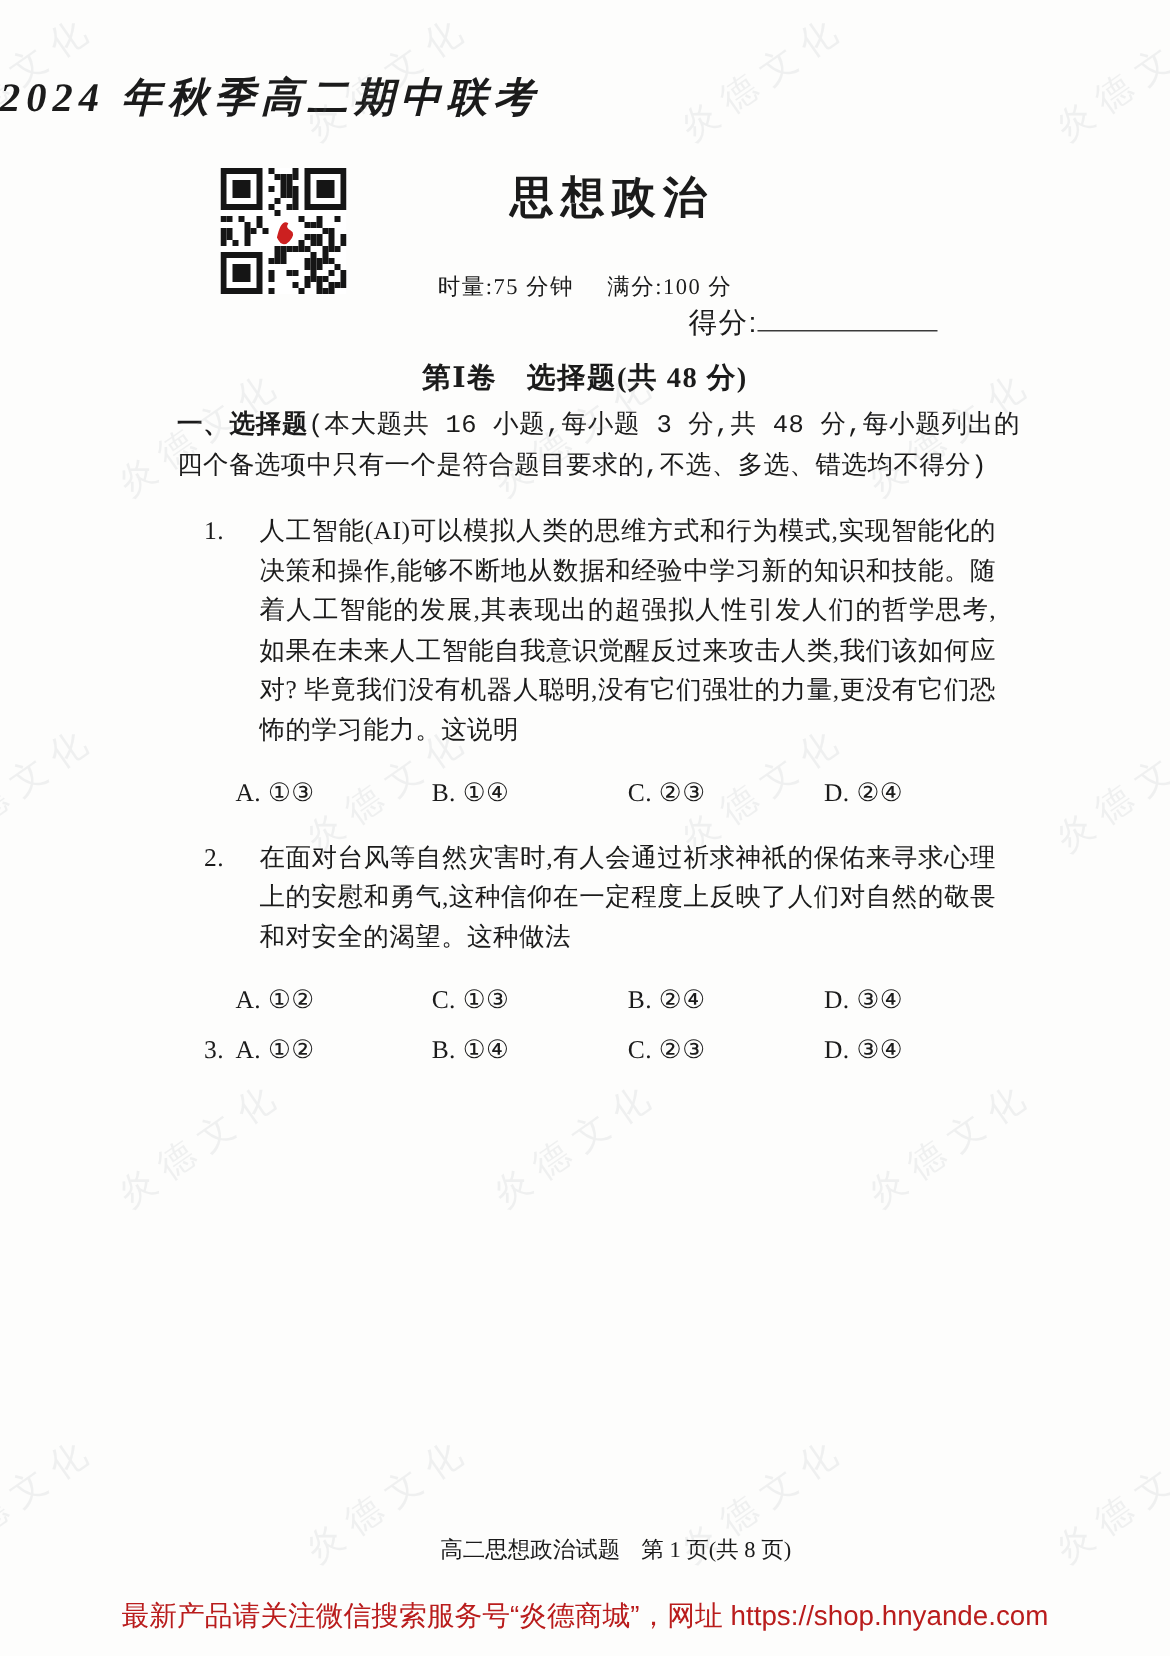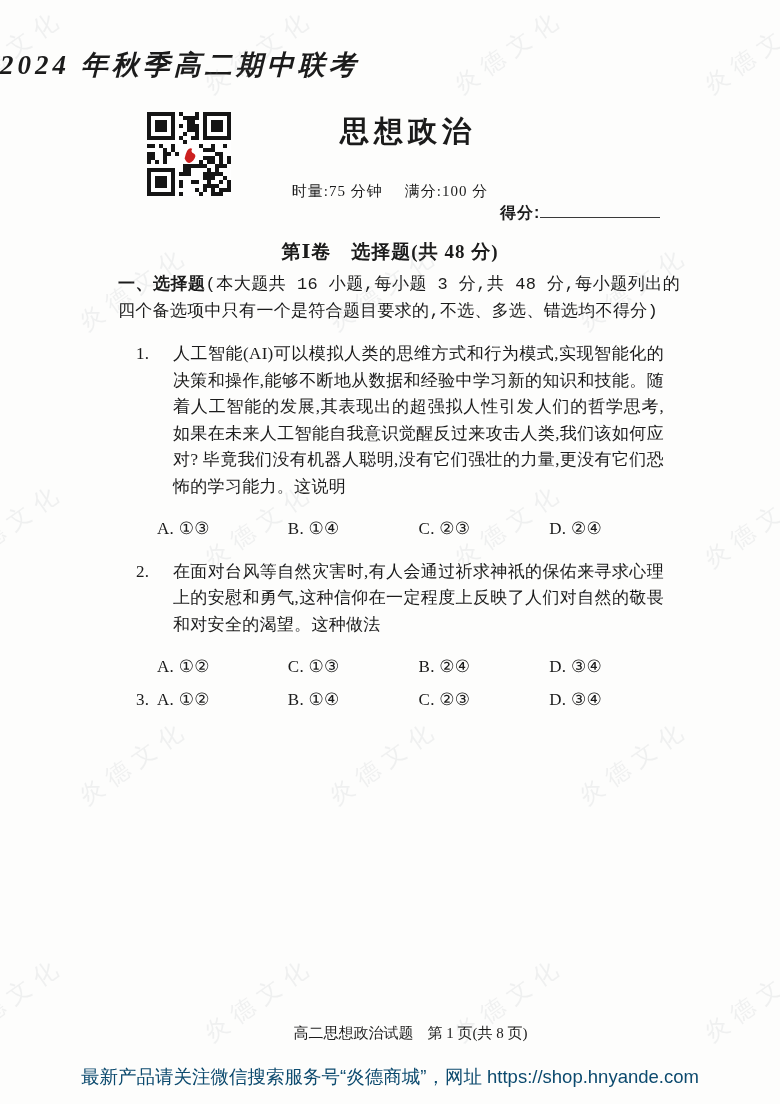"得分:" .score { font-size: 16px -> 19px; font-weight: 700 -> 400; left: 500px -> 459px }
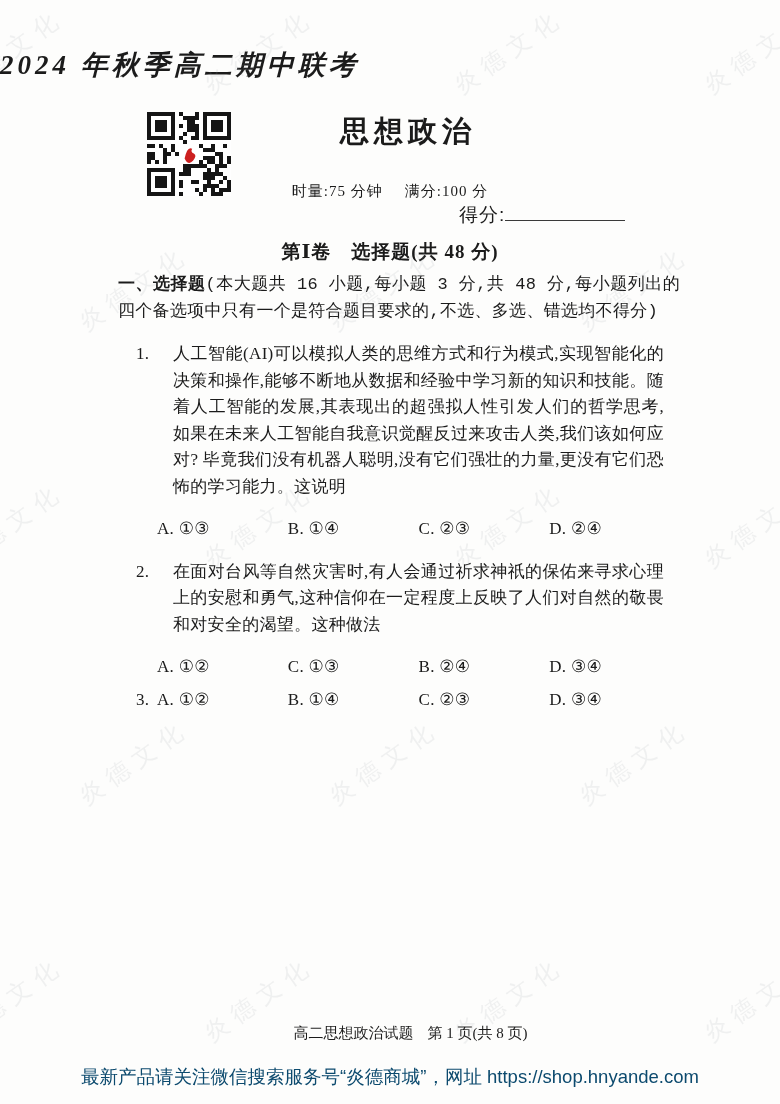"最新产品请关注微信搜索服务号“炎德商城”，网址" .bottombar { color: #0c4a6e -> #b91c1c }
